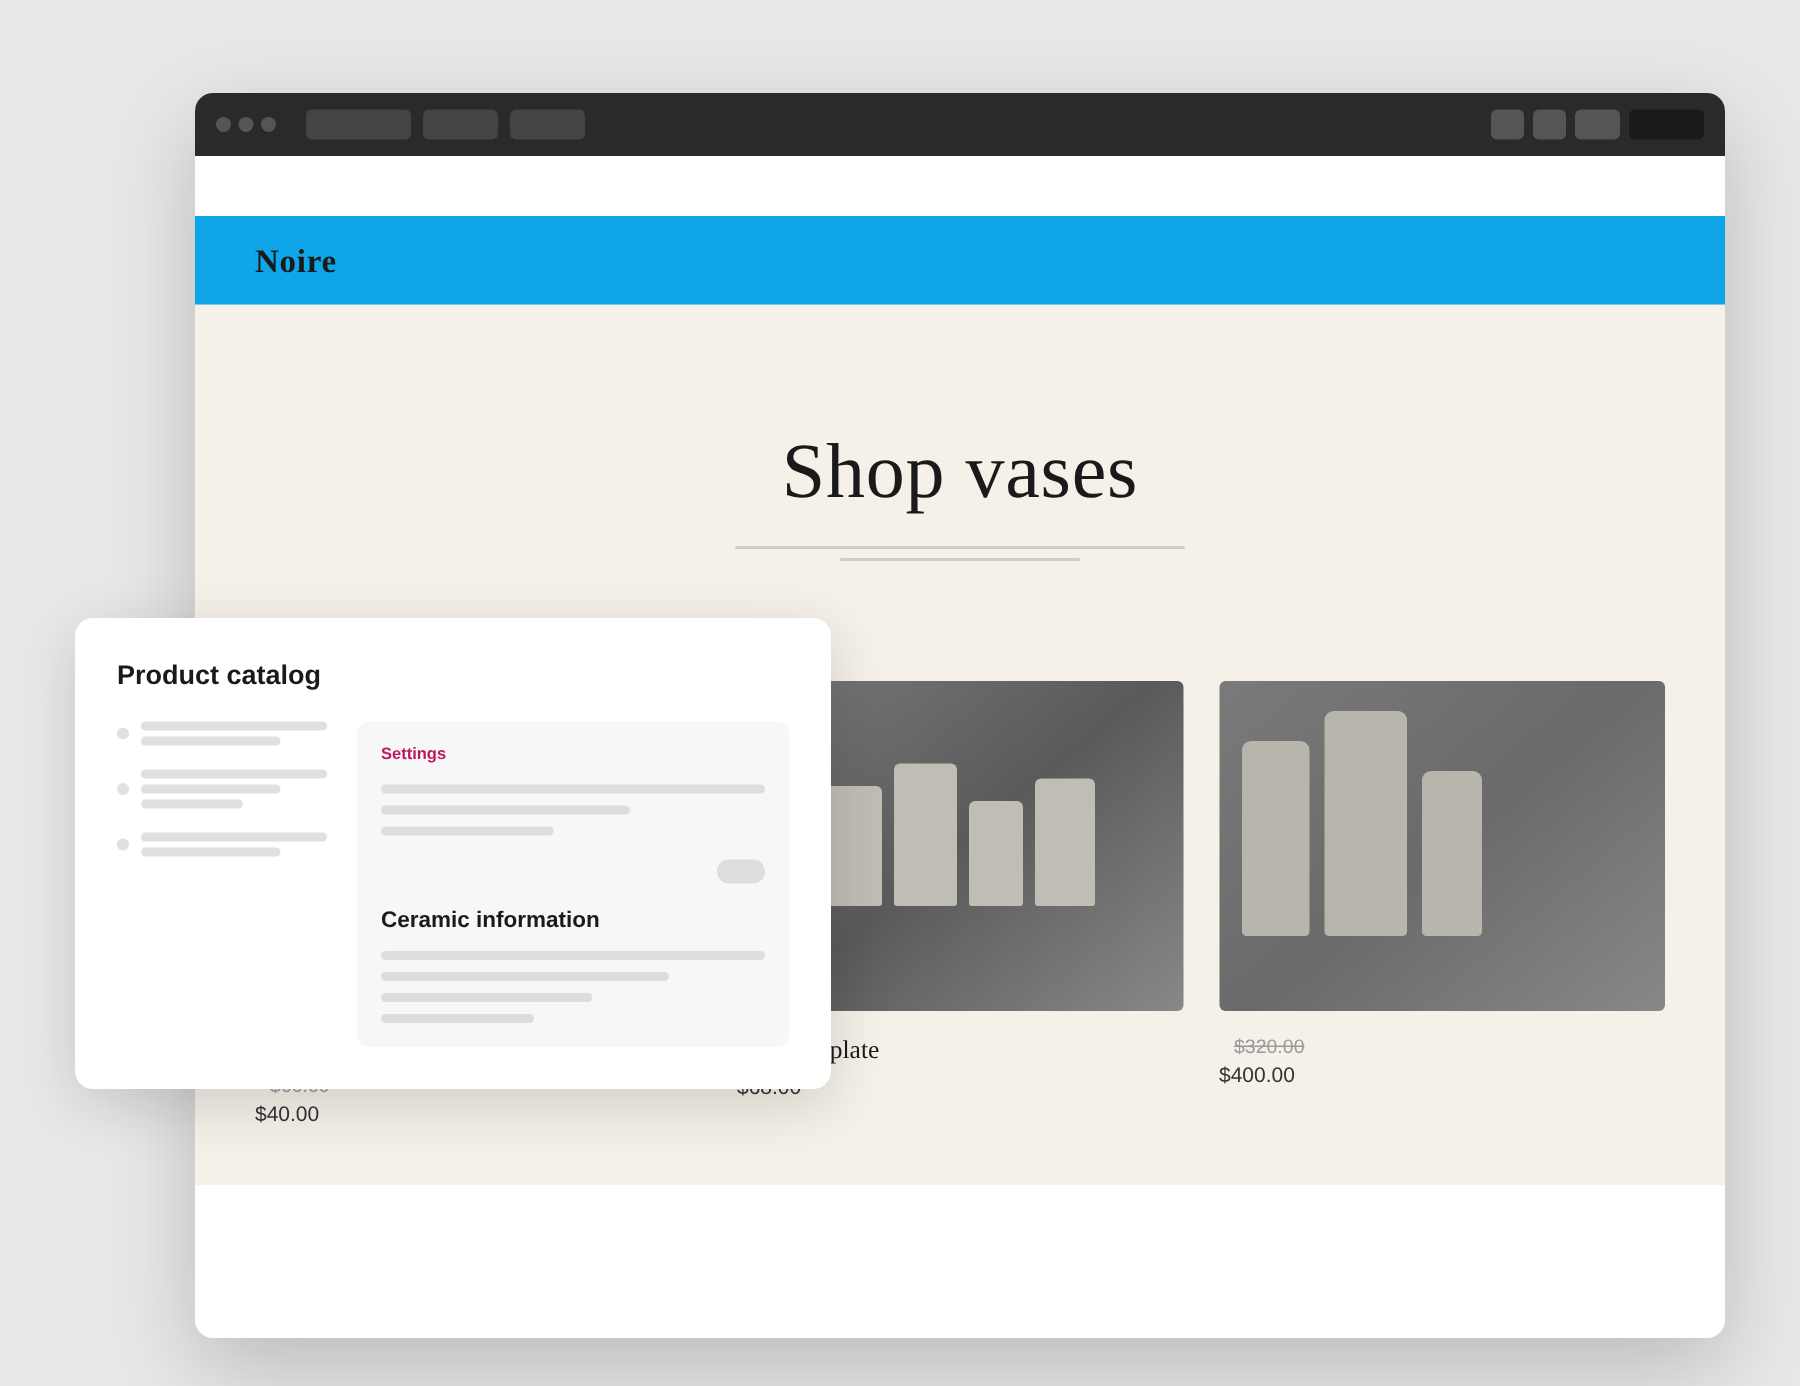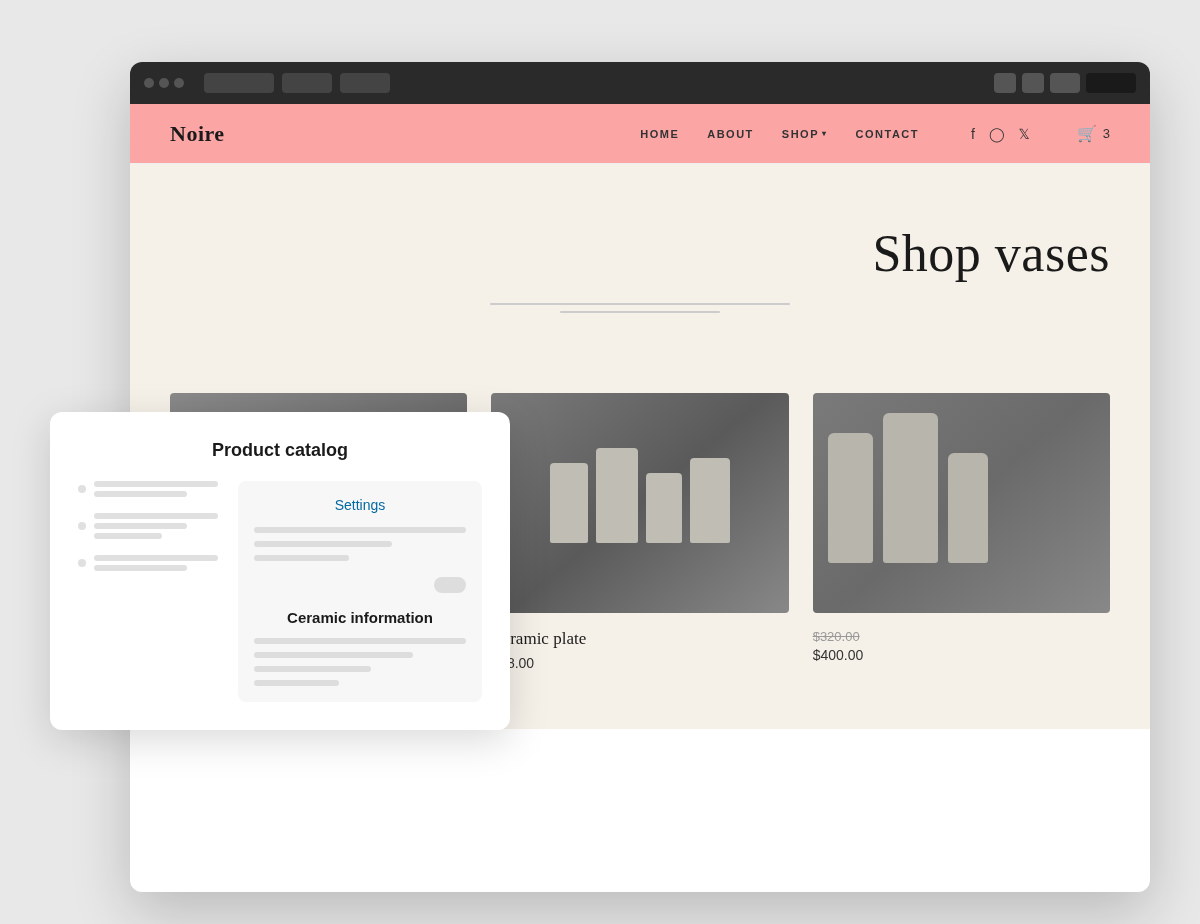"Noire" .site-nav { background: #fca5a5 -> #0ea5e9; margin-top: none -> 40px }
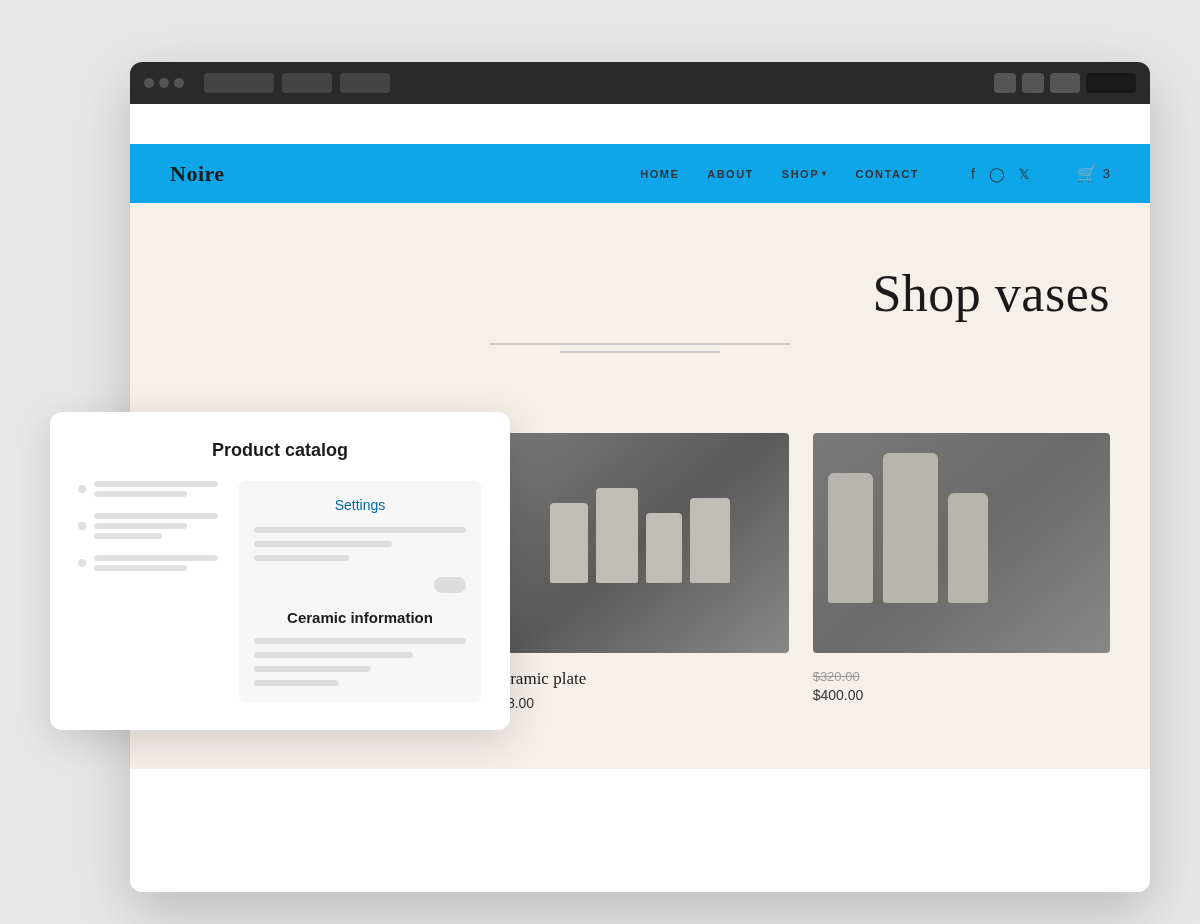"HOME" div.site-nav-links { html: <div> <span>HOME</span> <span>ABOUT</span> <span> <span>SHOP</span> <span>▾</span> </span> <span>CONTACT</span> <div> <span>f</span> <span>◯</span> <span>𝕏</span> </div> <div> <span>🛒</span> <span>3</span> </div> </div> -> none }
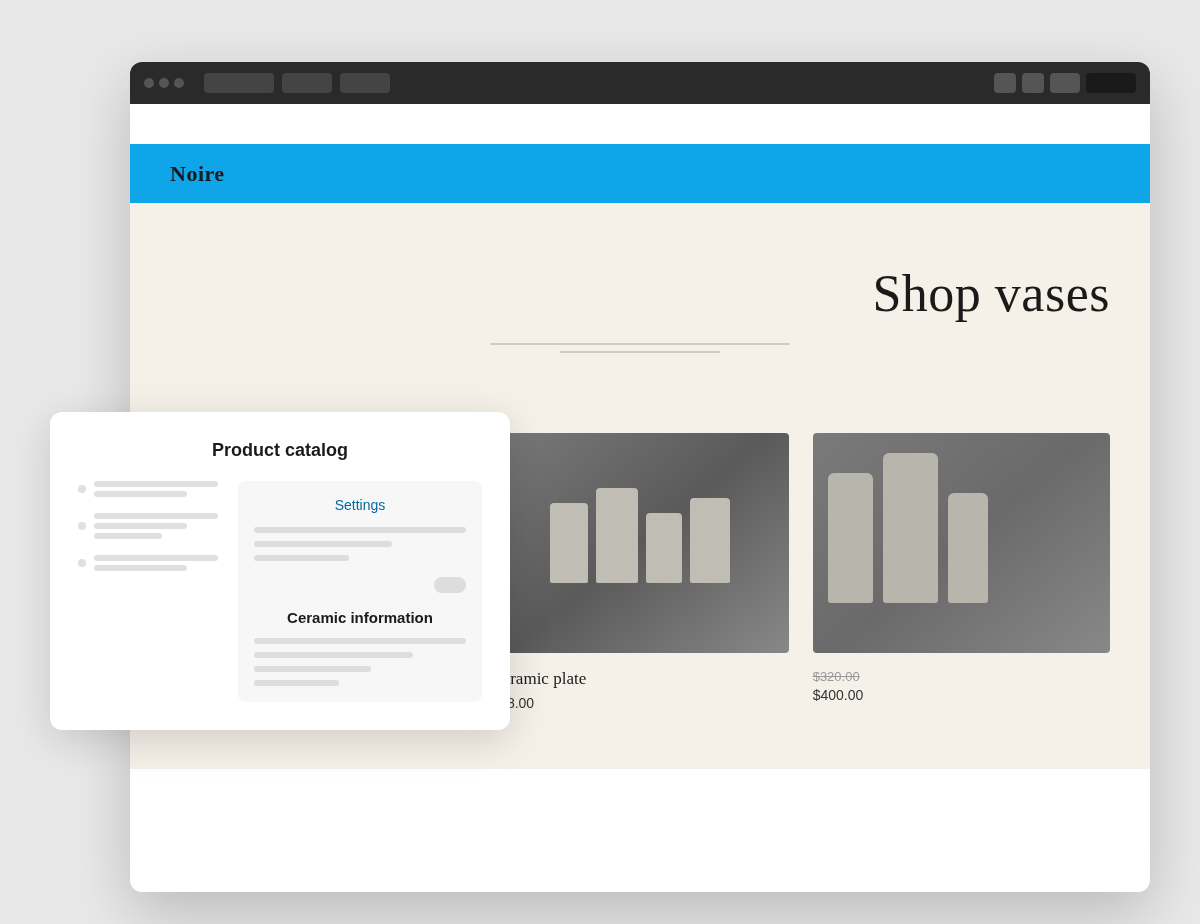"Shop vases" .site-hero { padding: 60px 40px 40px -> 81px 40px 40px; text-align: right -> center }
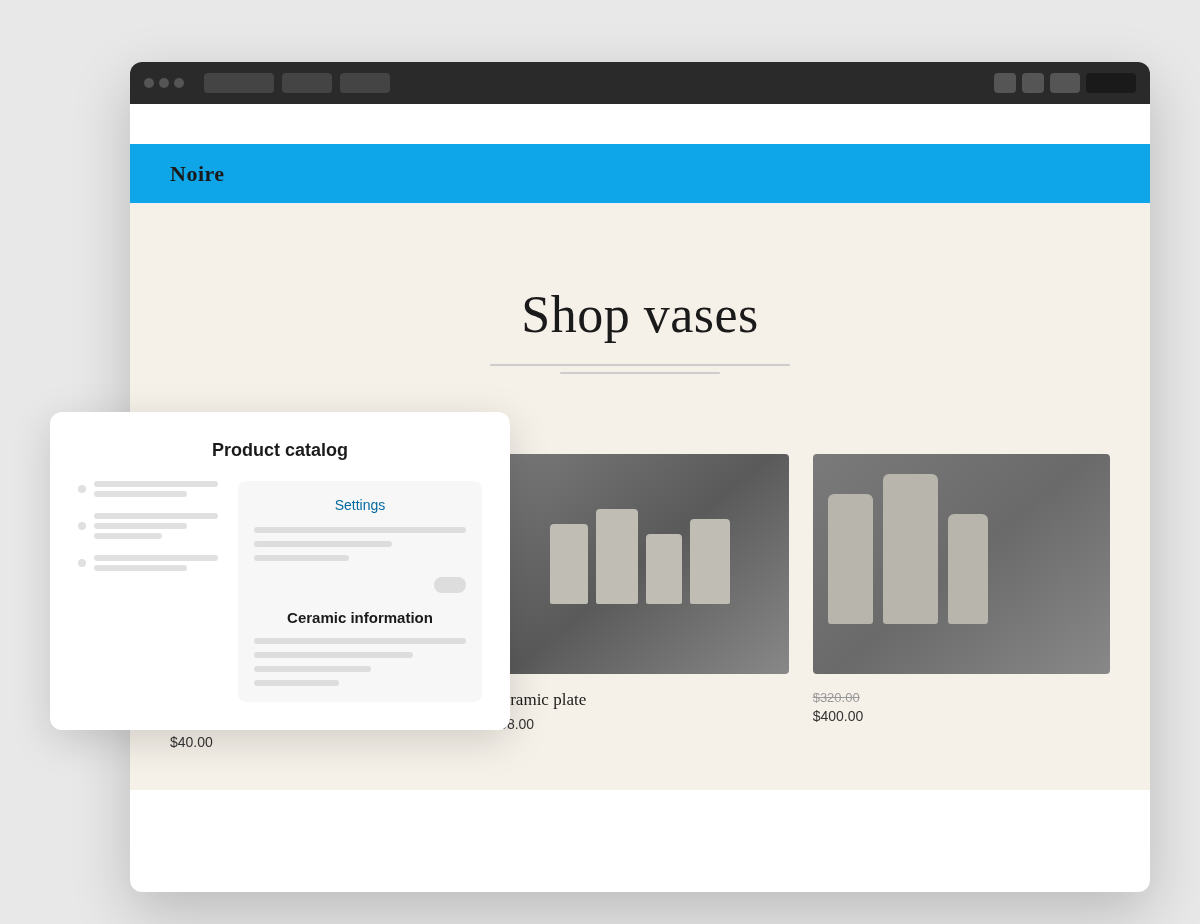"Product catalog" .catalog-panel { text-align: center -> none; width: 460px -> 504px }
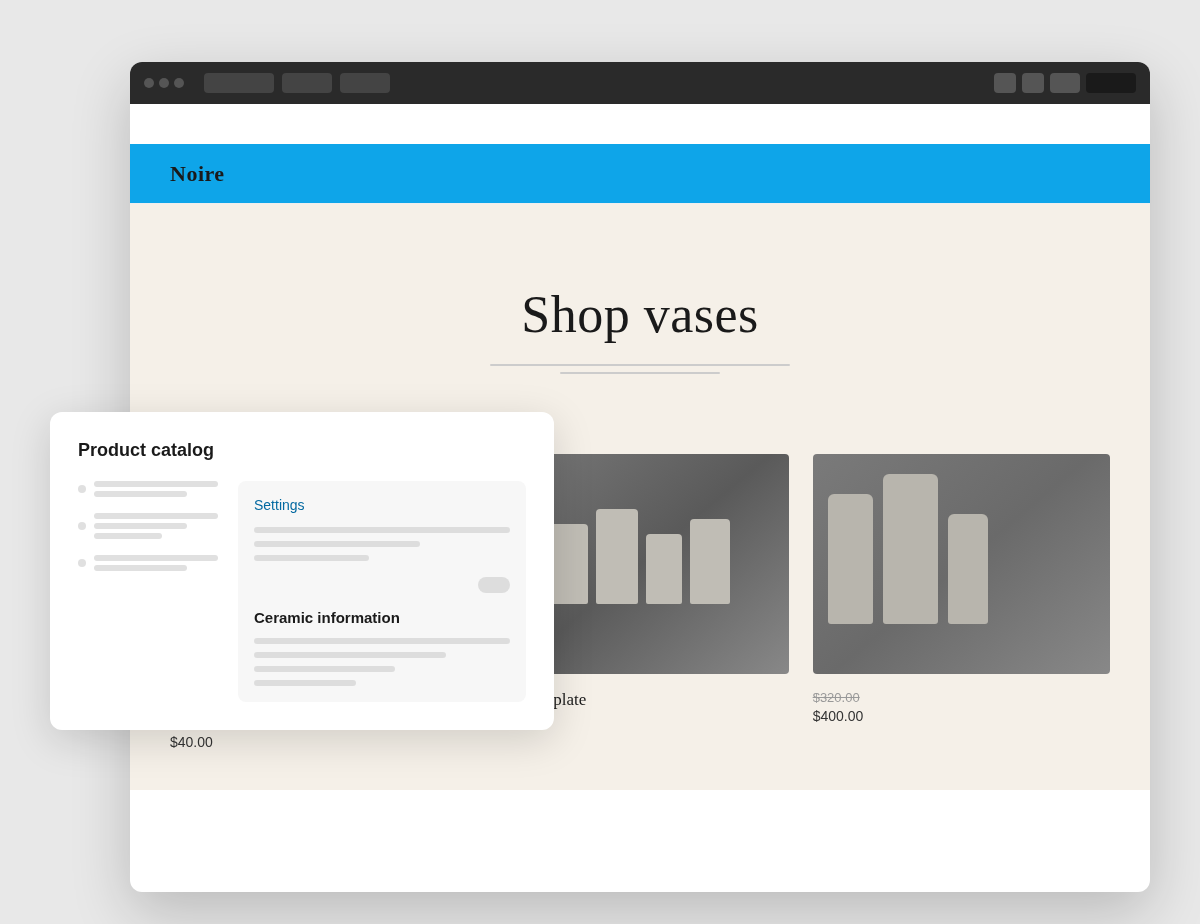"Settings" .settings-title { color: #0369a1 -> #be185d; font-size: 14px -> 11px; font-weight: 400 -> 700 }
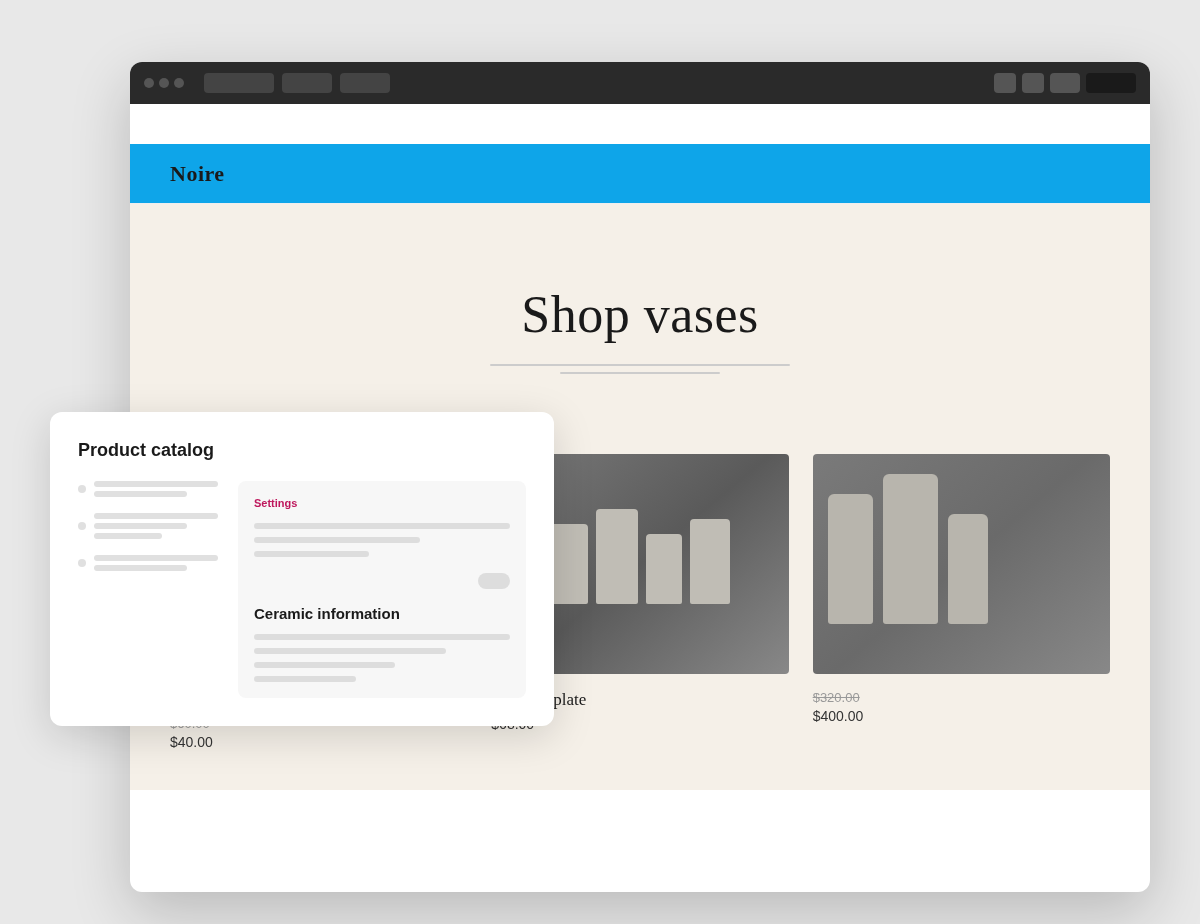"$320.00" .product-price-original { margin-left: none -> 10px }
